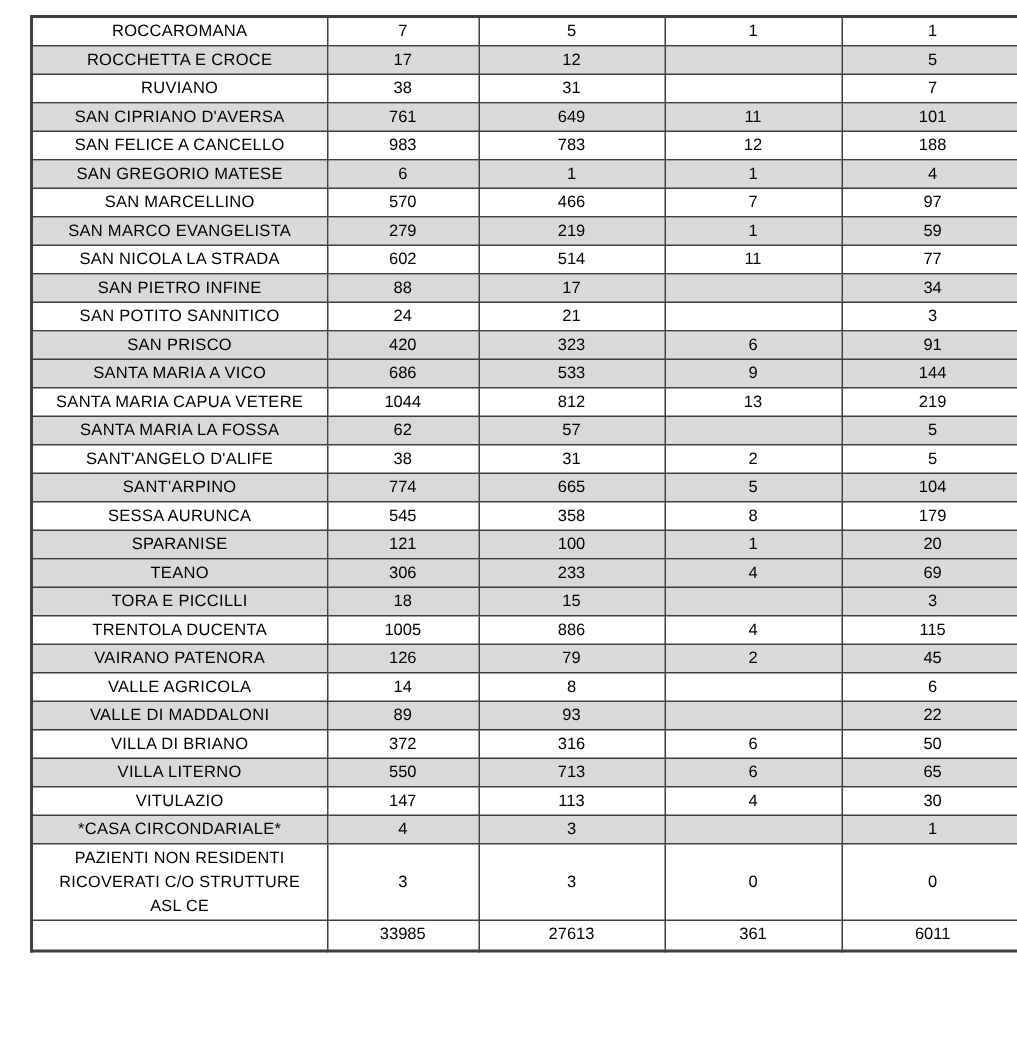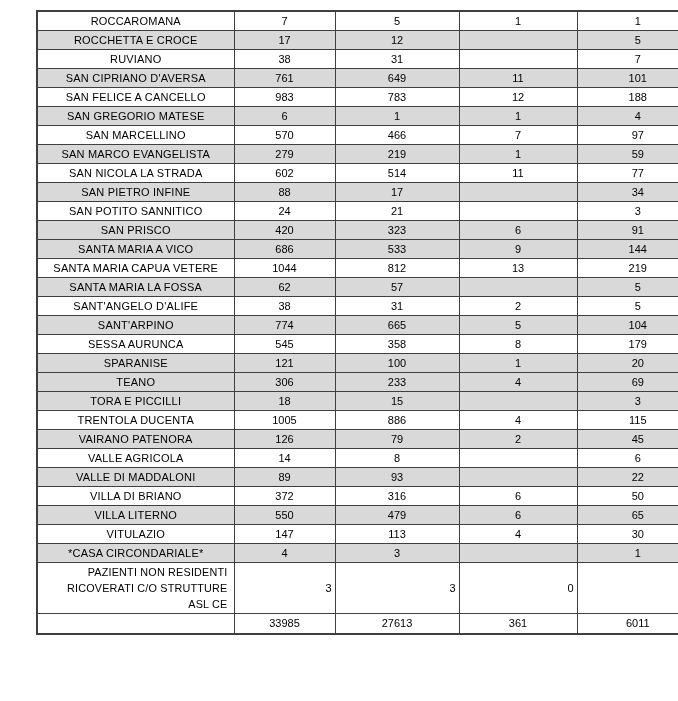"ROCCAROMANA" .page { margin-left: 28px -> none; padding: 10px 8px 4px 8px -> 10px 8px 4px 20px }
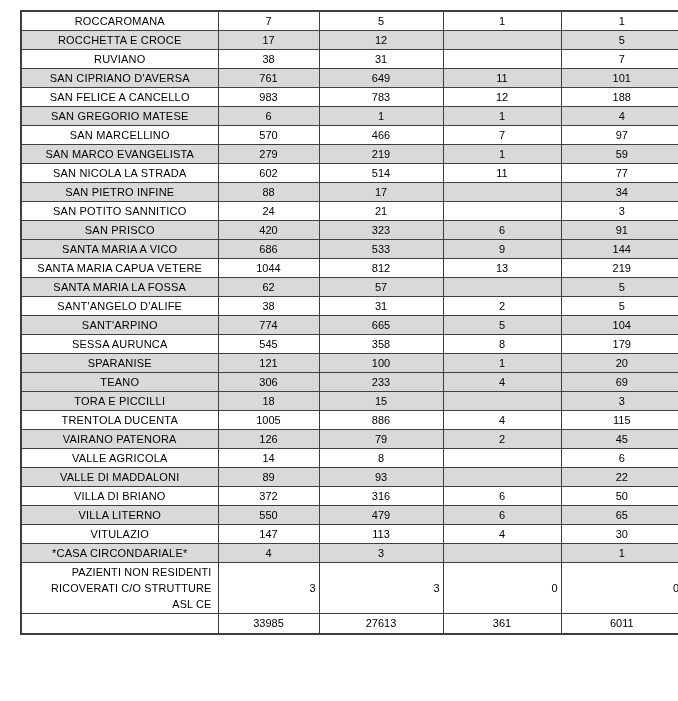"479" td.value-cell { text: 479 -> 713 }
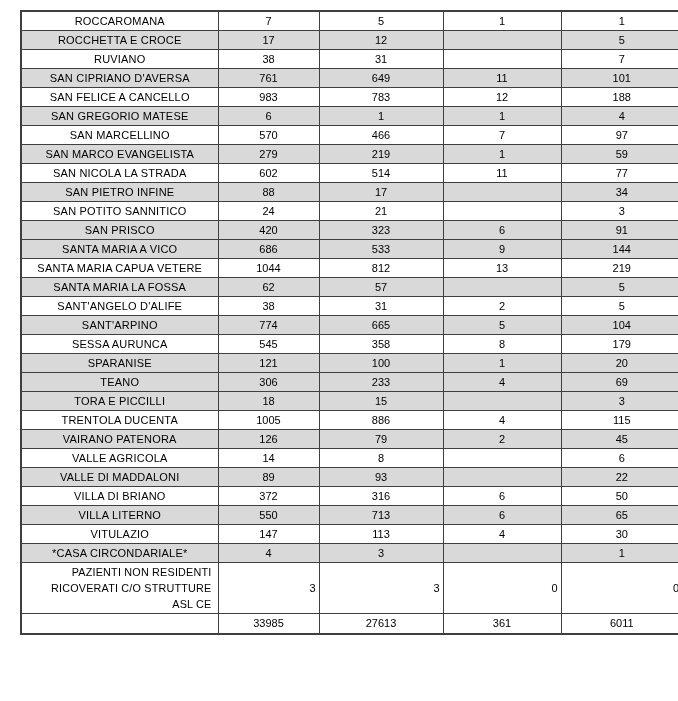"PAZIENTI NON RESIDENTI RICOVERATI C/O" tr.tall td { text-align: right -> none }
